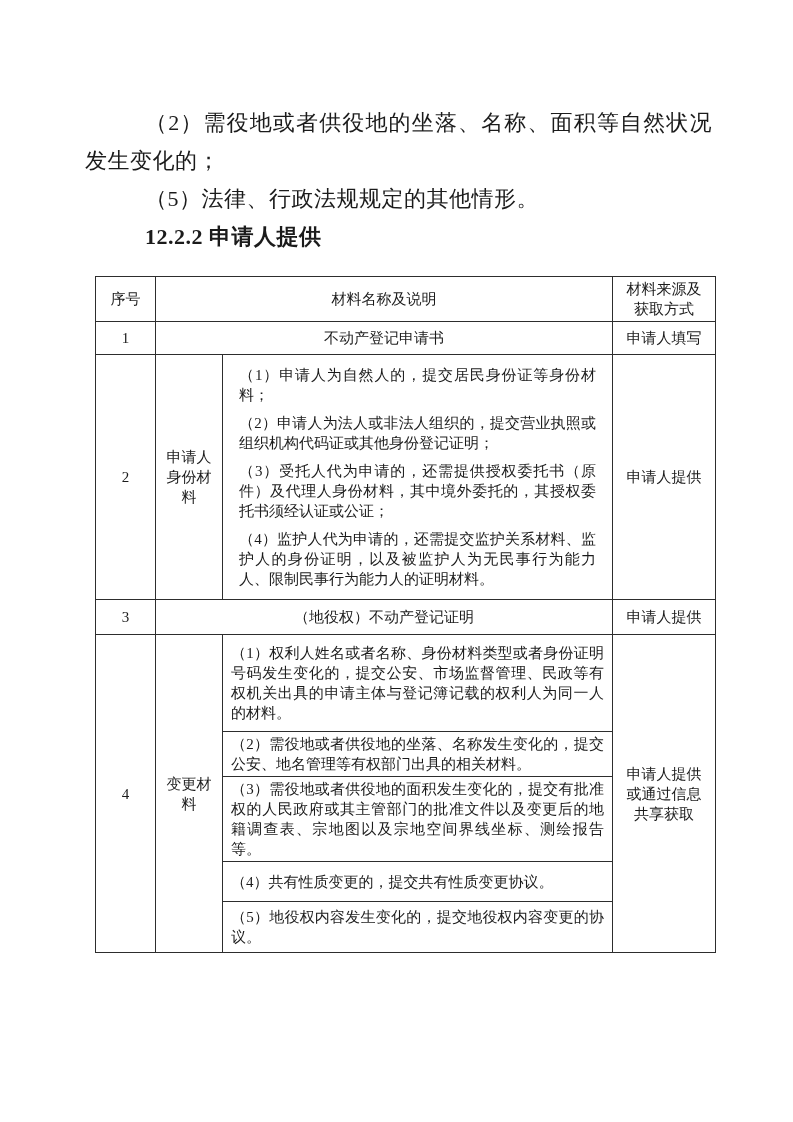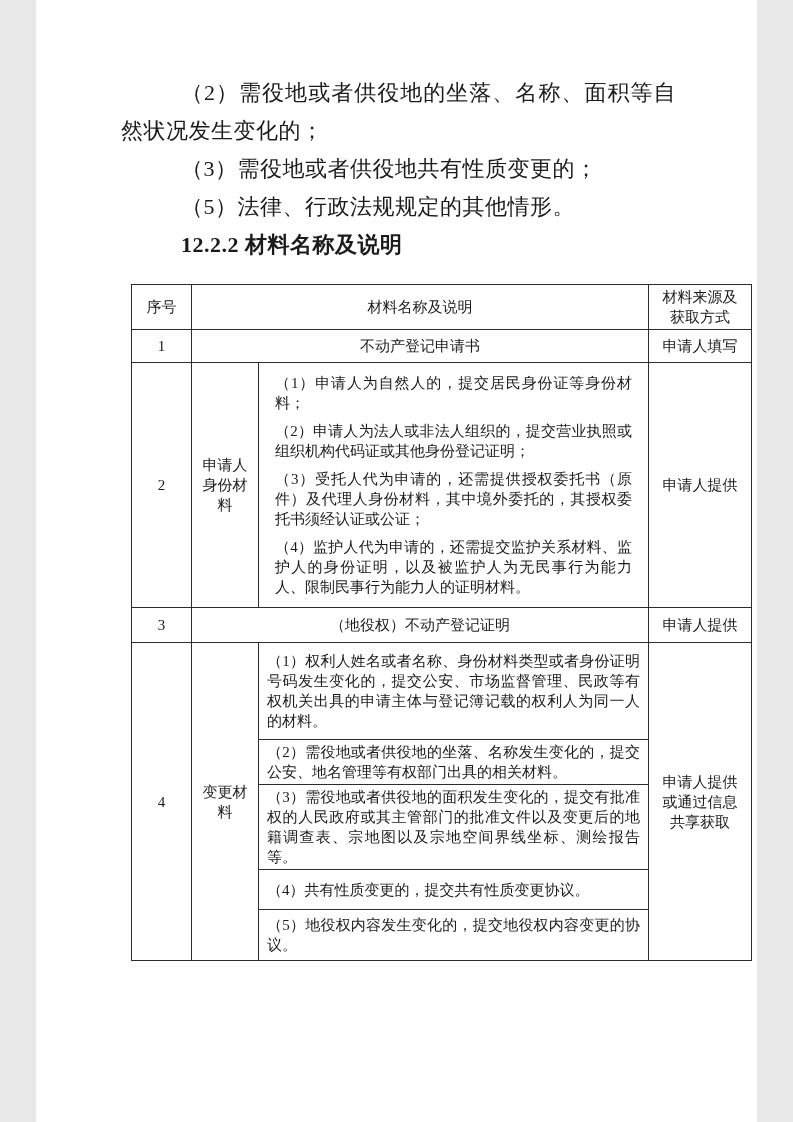"（2）需役地或者供役地的坐落、名称、面积等自然状况发生变化的；" .page { padding: 74px 81px 0 85px -> 104px 81px 0 85px; width: 721px -> 793px }
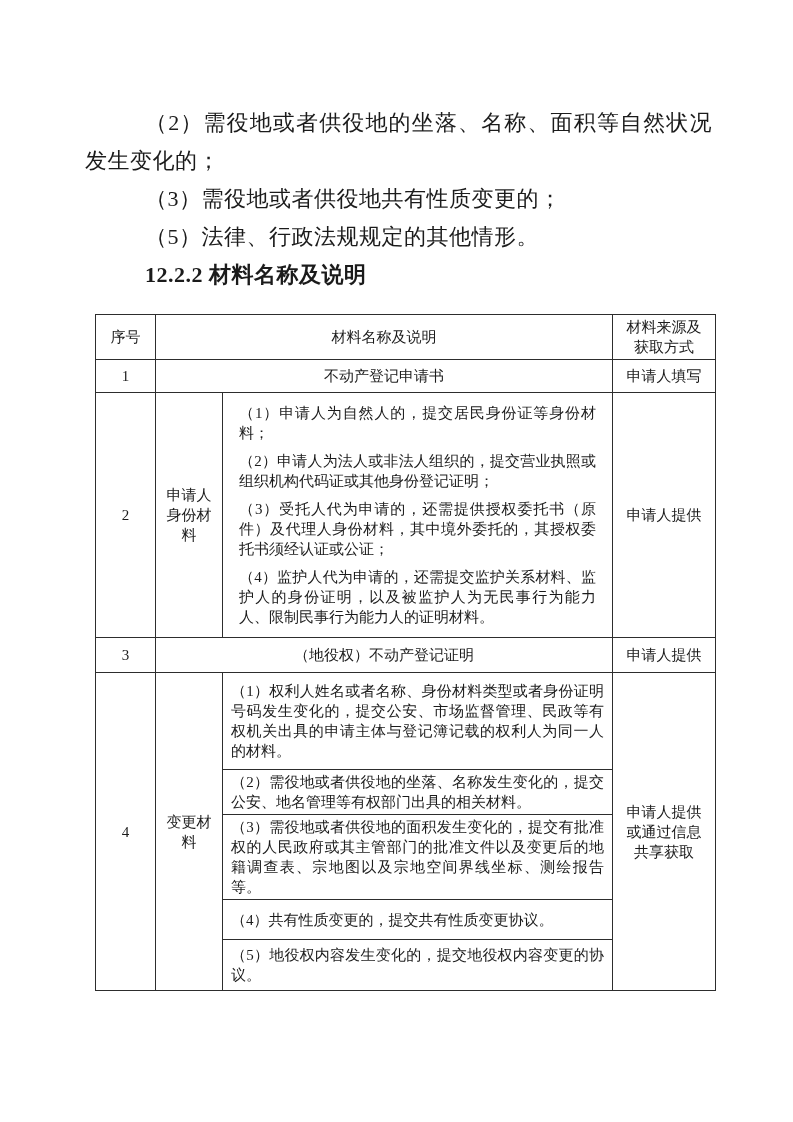"（3）需役地或者供役地共有性质变更的；" p { html: <p>（3）需役地或者供役地共有性质变更的；</p> -> none }
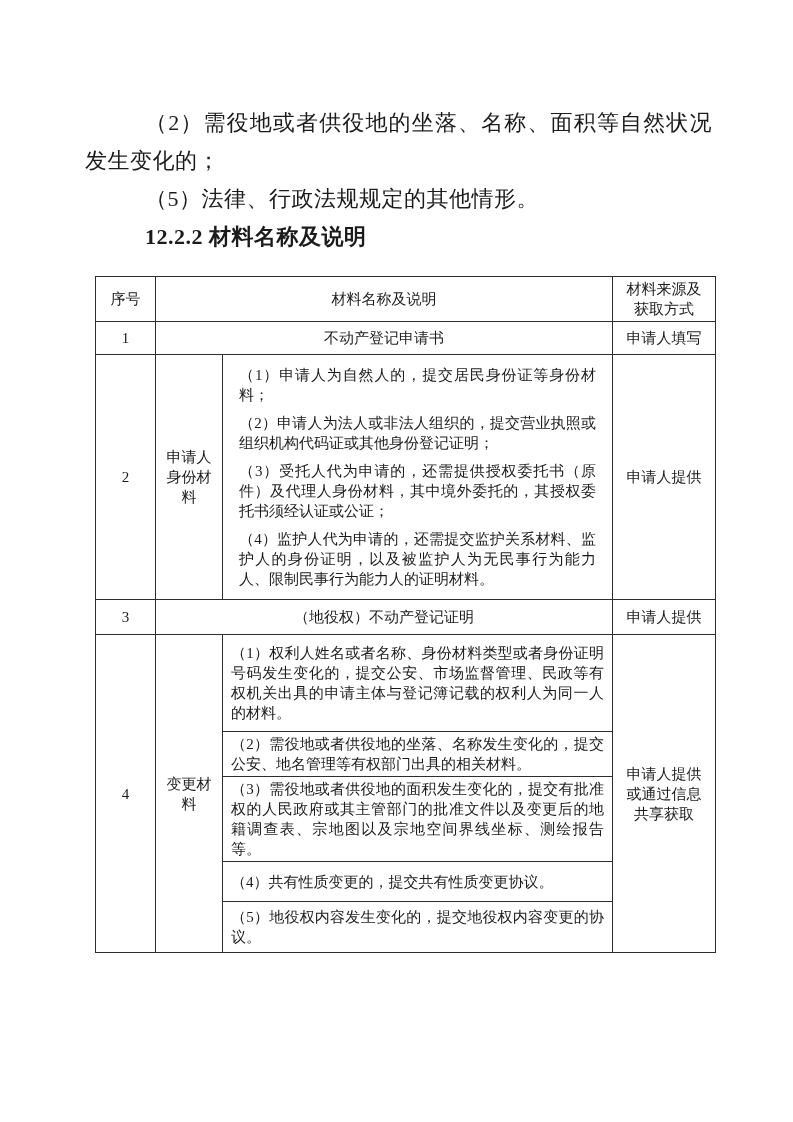"12.2.2 材料名称及说明" h3.section-heading { text: 材料名称及说明 -> 申请人提供 }
